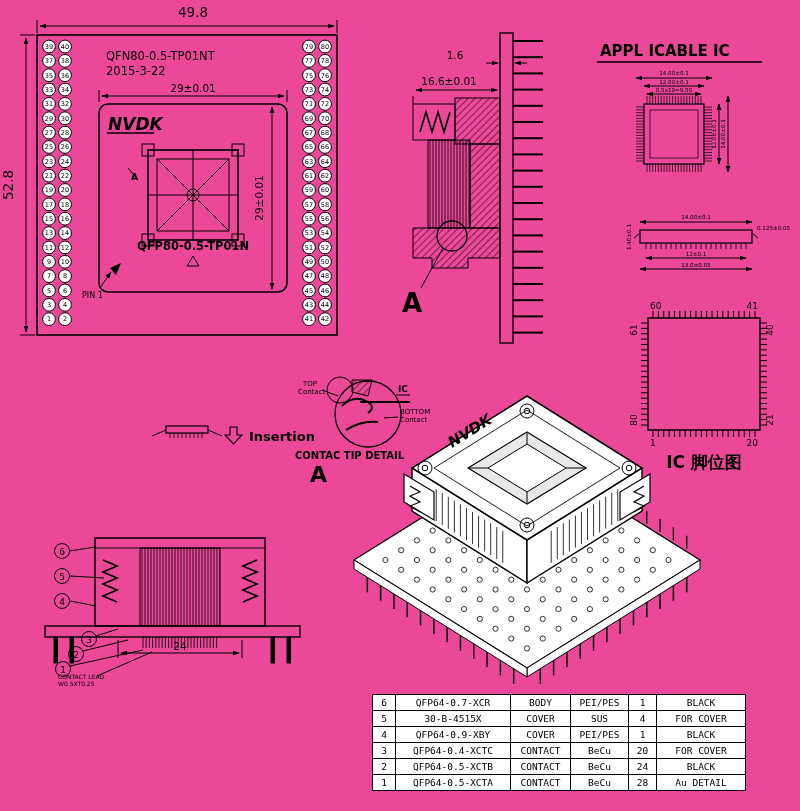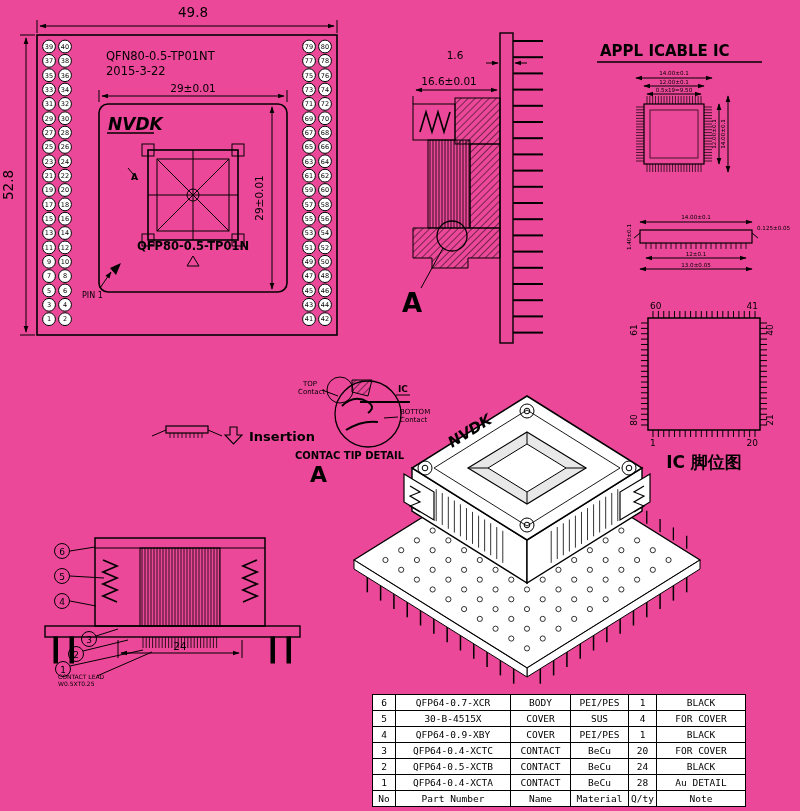"QFP64-0.4-XCTA" td { text: QFP64-0.4-XCTA -> QFP64-0.5-XCTA }
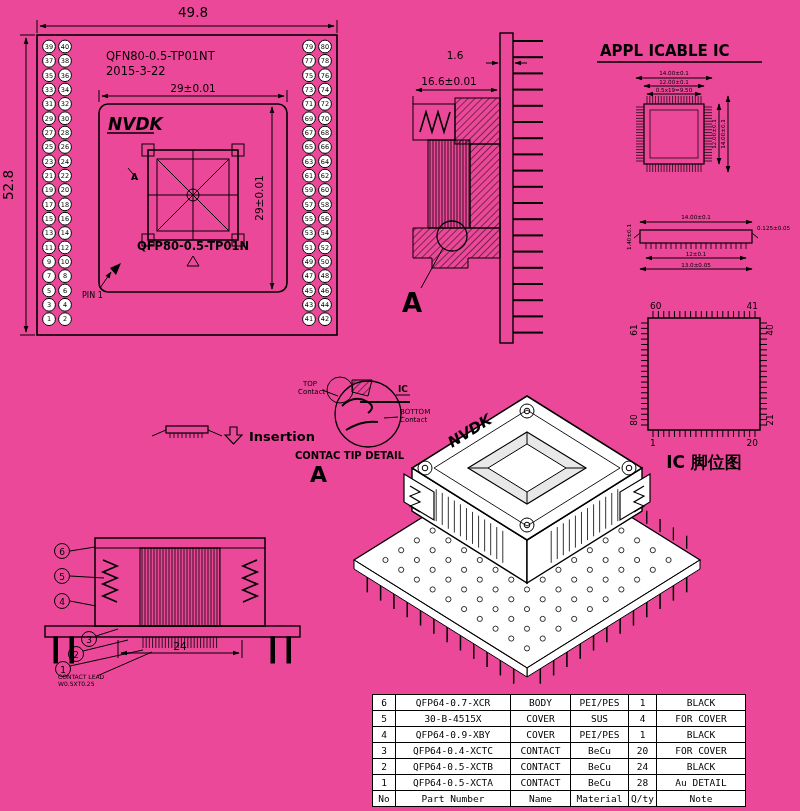"No" tr { html: <tr> <td>No</td> <td>Part Number</td> <td>Name</td> <td>Material</td> <td>Q/ty</td> <td>Note</td> </tr> -> none }
